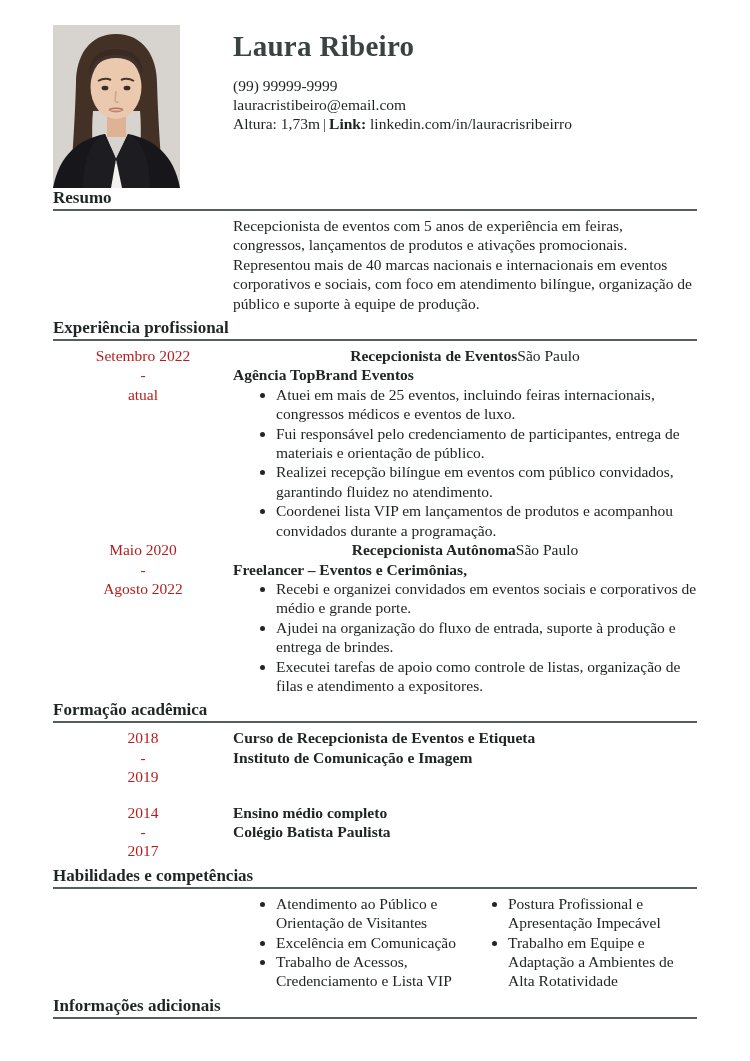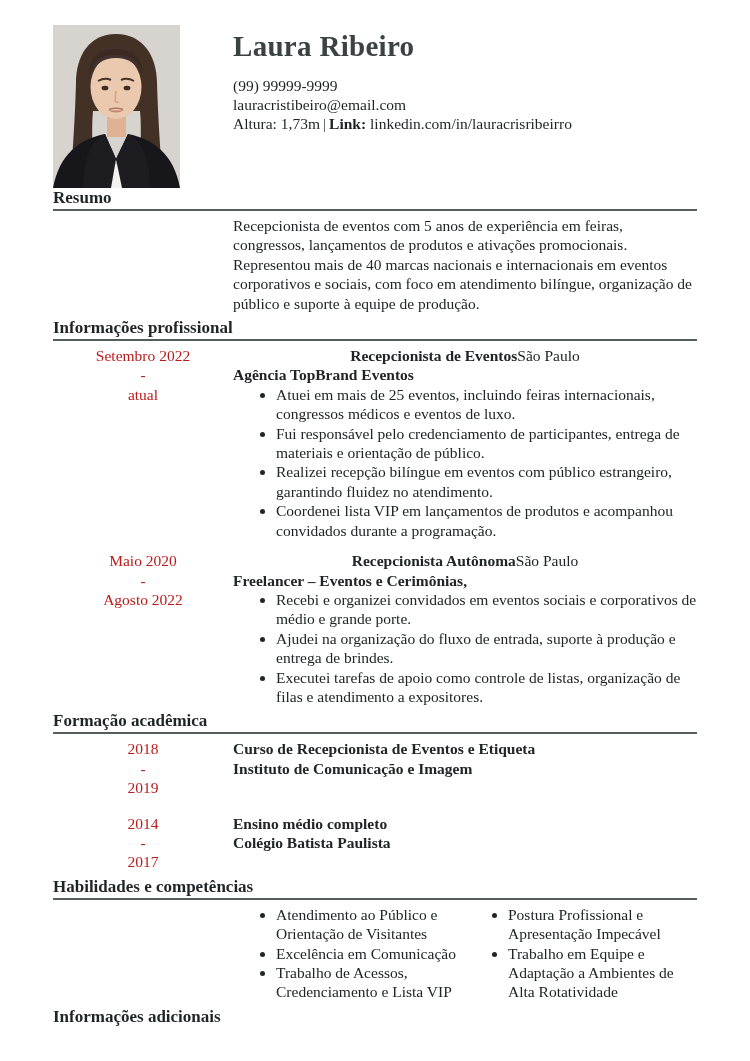"Informações profissional" div.section-heading { text: Informações -> Experiência }
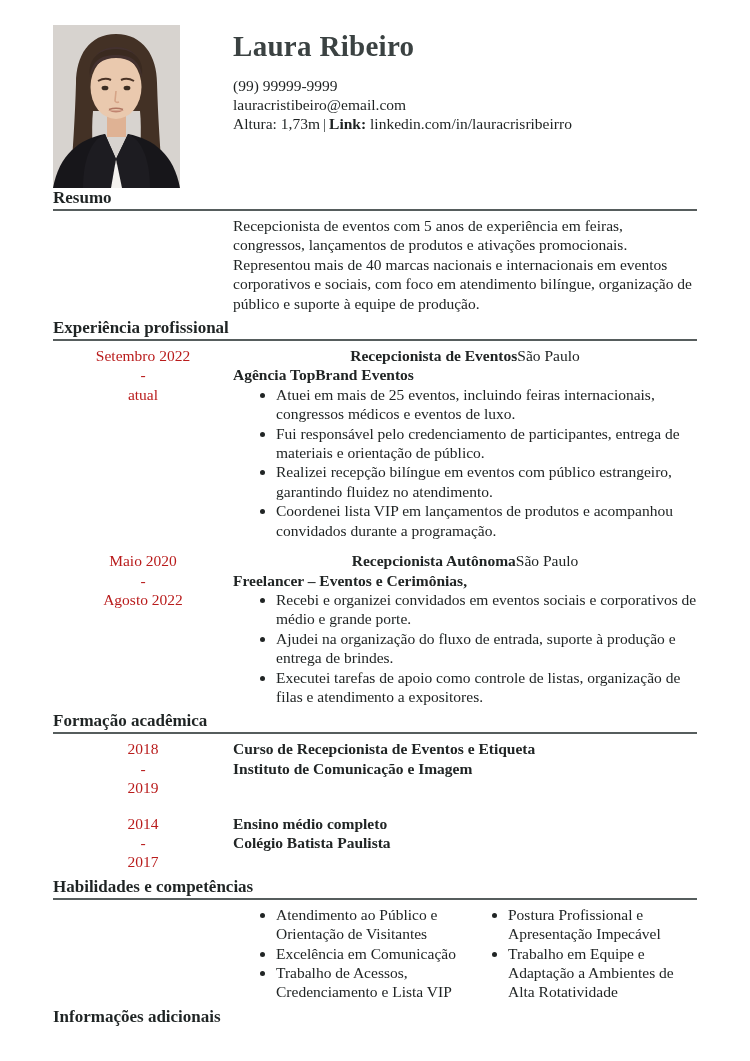"Realizei recepção bilíngue em eventos" li { text: estrangeiro -> convidados }
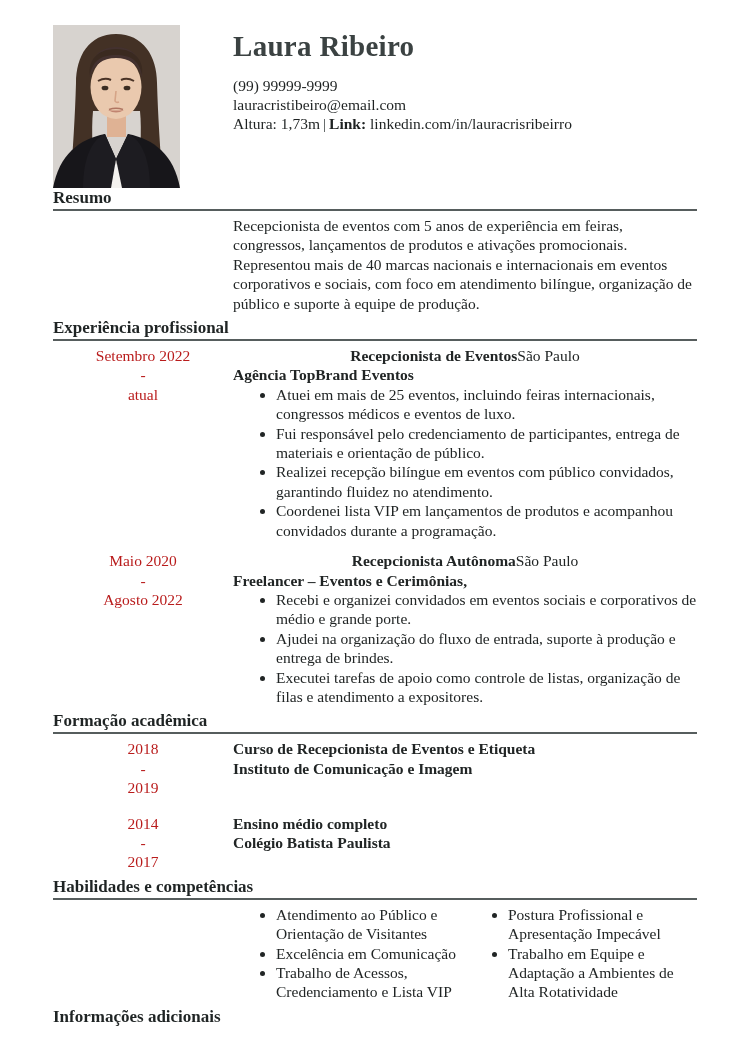"Maio 2020" .row.job2 { margin-top: 11px -> 0 }
